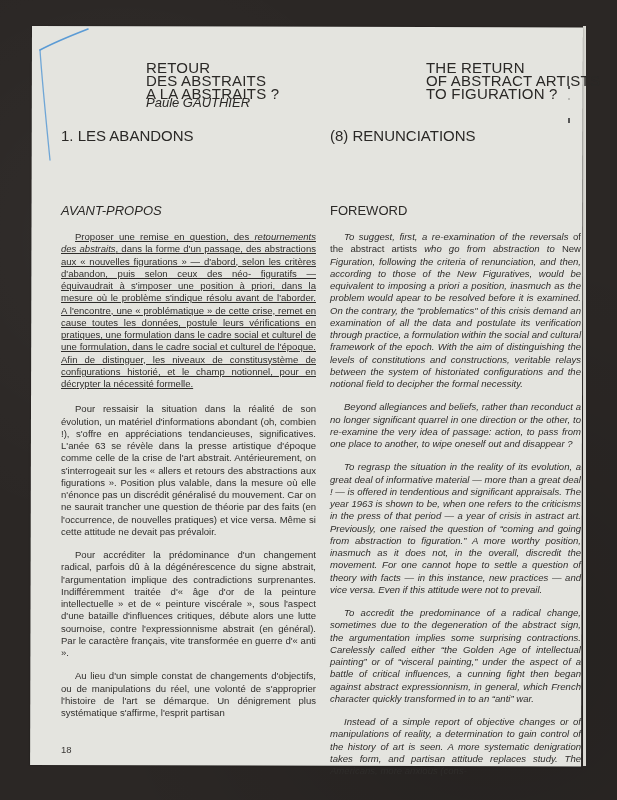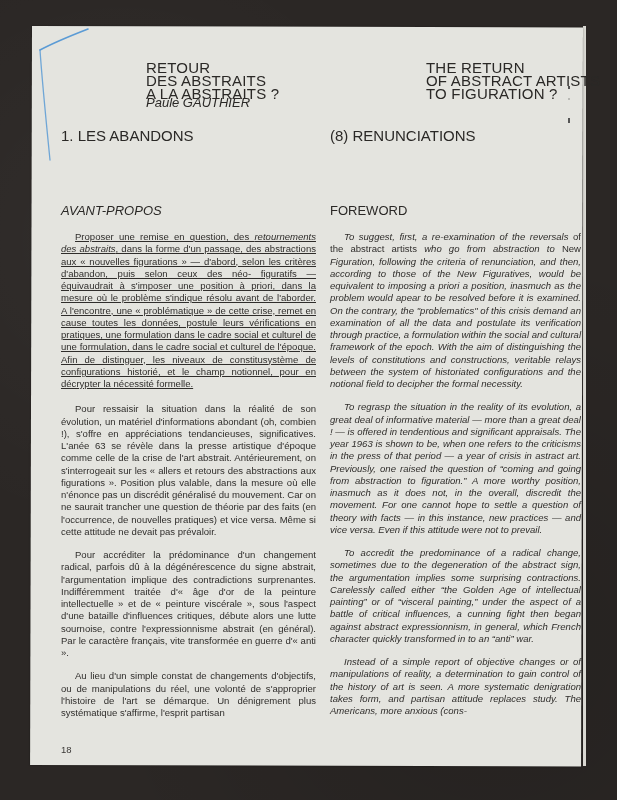"Beyond allegiances and beliefs, rather" p.para { html: none -> <p>Beyond allegiances and beliefs, rather than reconduct a no longer significant quarrel in one direction or the other, to re-examine the very idea of passage: action, to pass from one place to another, to wipe oneself out and disappear ?</p> }
